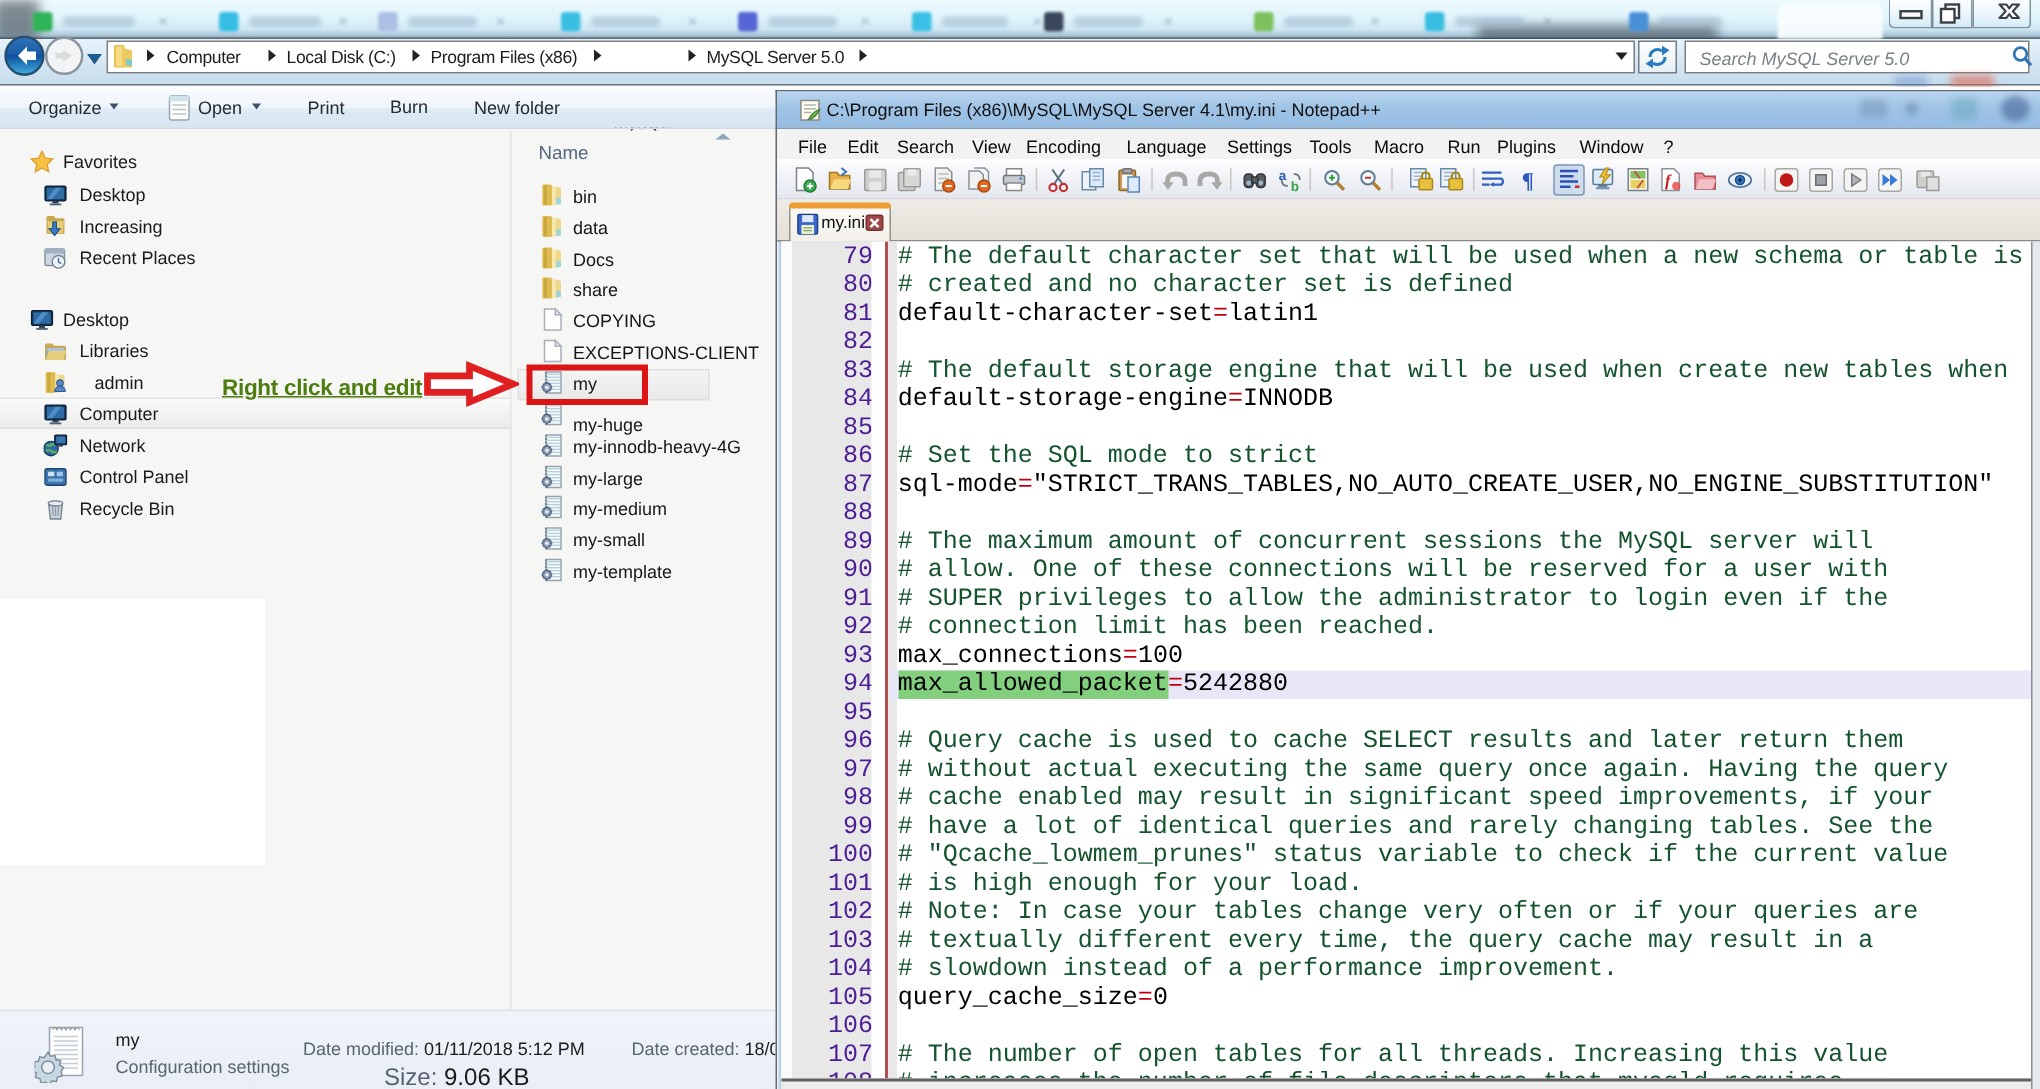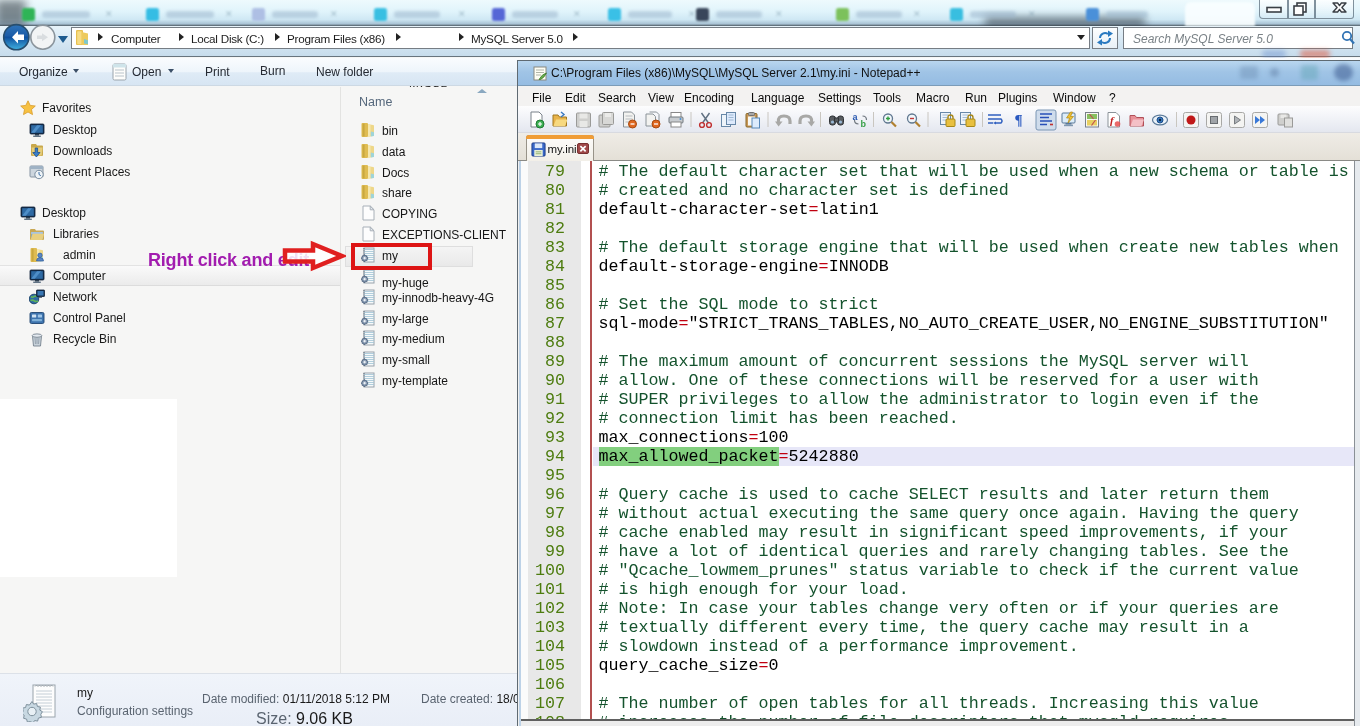"C:\Program Files (x86)\MySQL\MySQL" div.abs { text: 2.1 -> 4.1 }
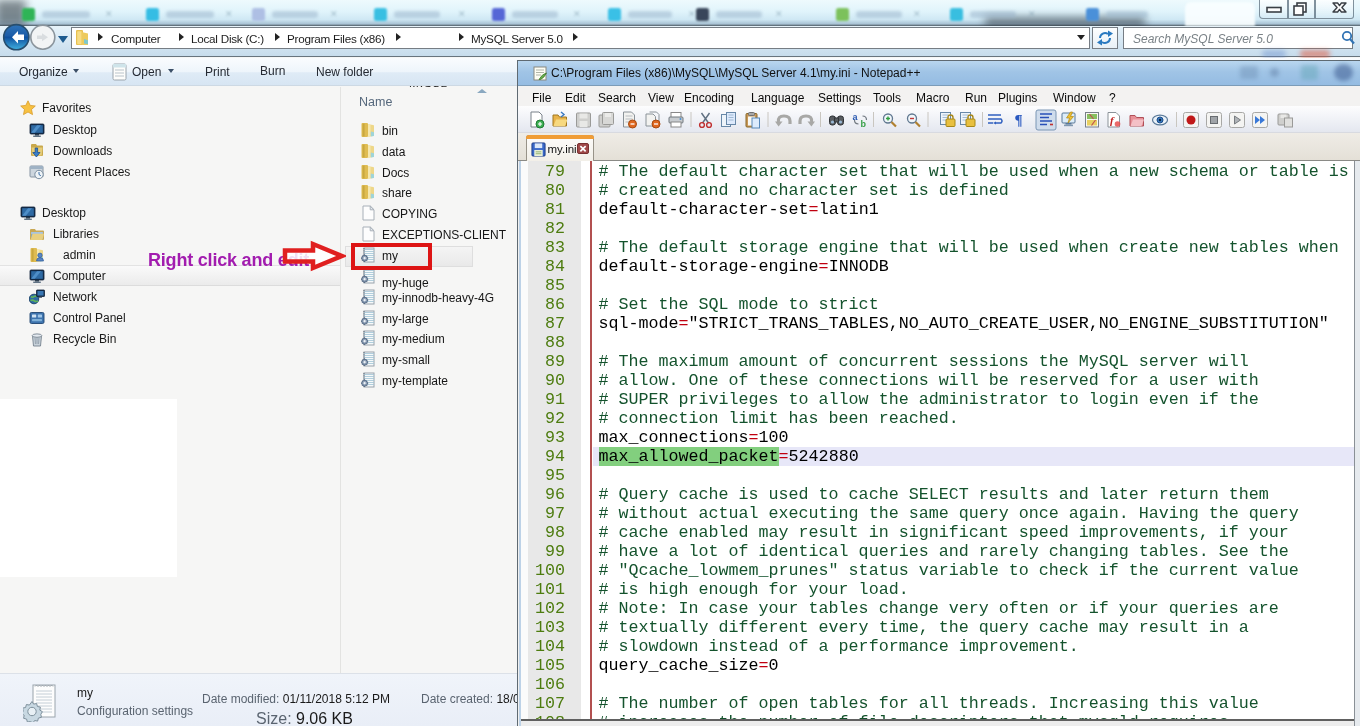"Downloads" div.sitem { text: Downloads -> Increasing }
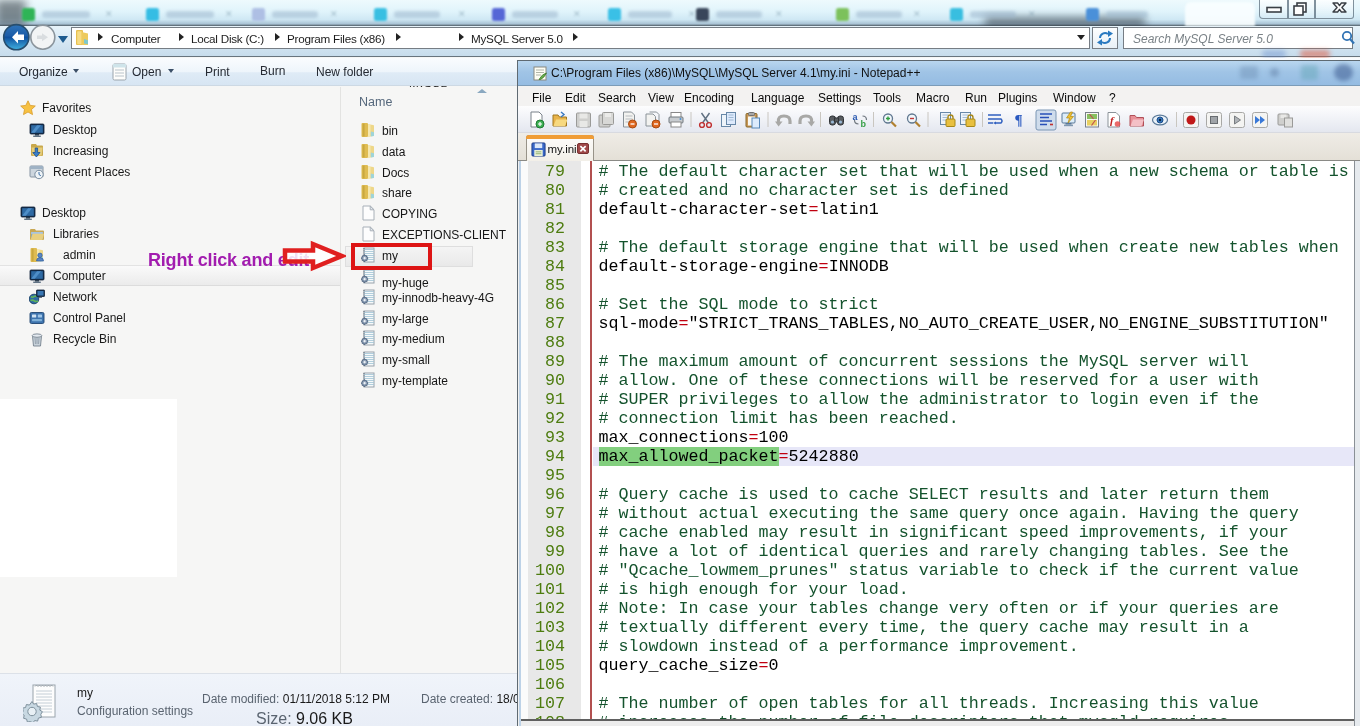"79" #linenums { color: #4d7c0f -> #4c1d95; width: 53px -> 70px }
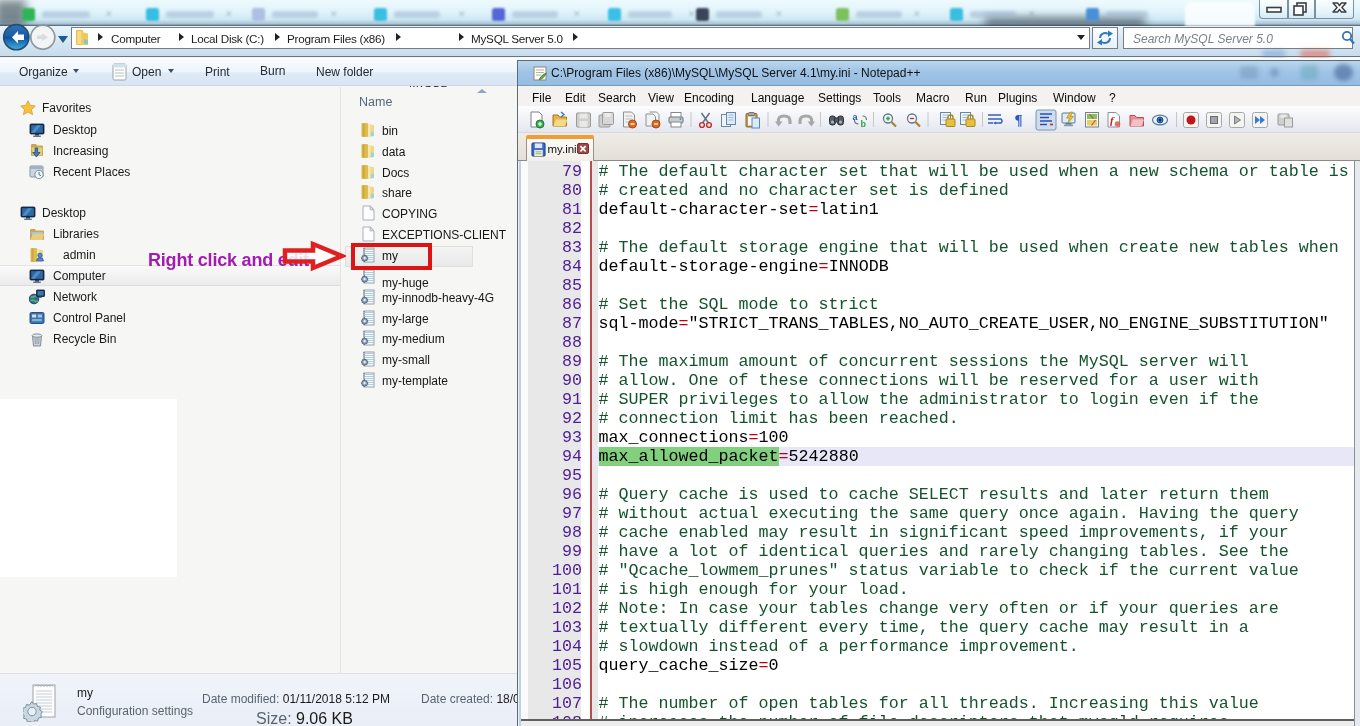"Right click and edit" .redbold { color: #a21caf -> #4d7c0f; font-size: 18px -> 15px; text-decoration: none -> underline }
